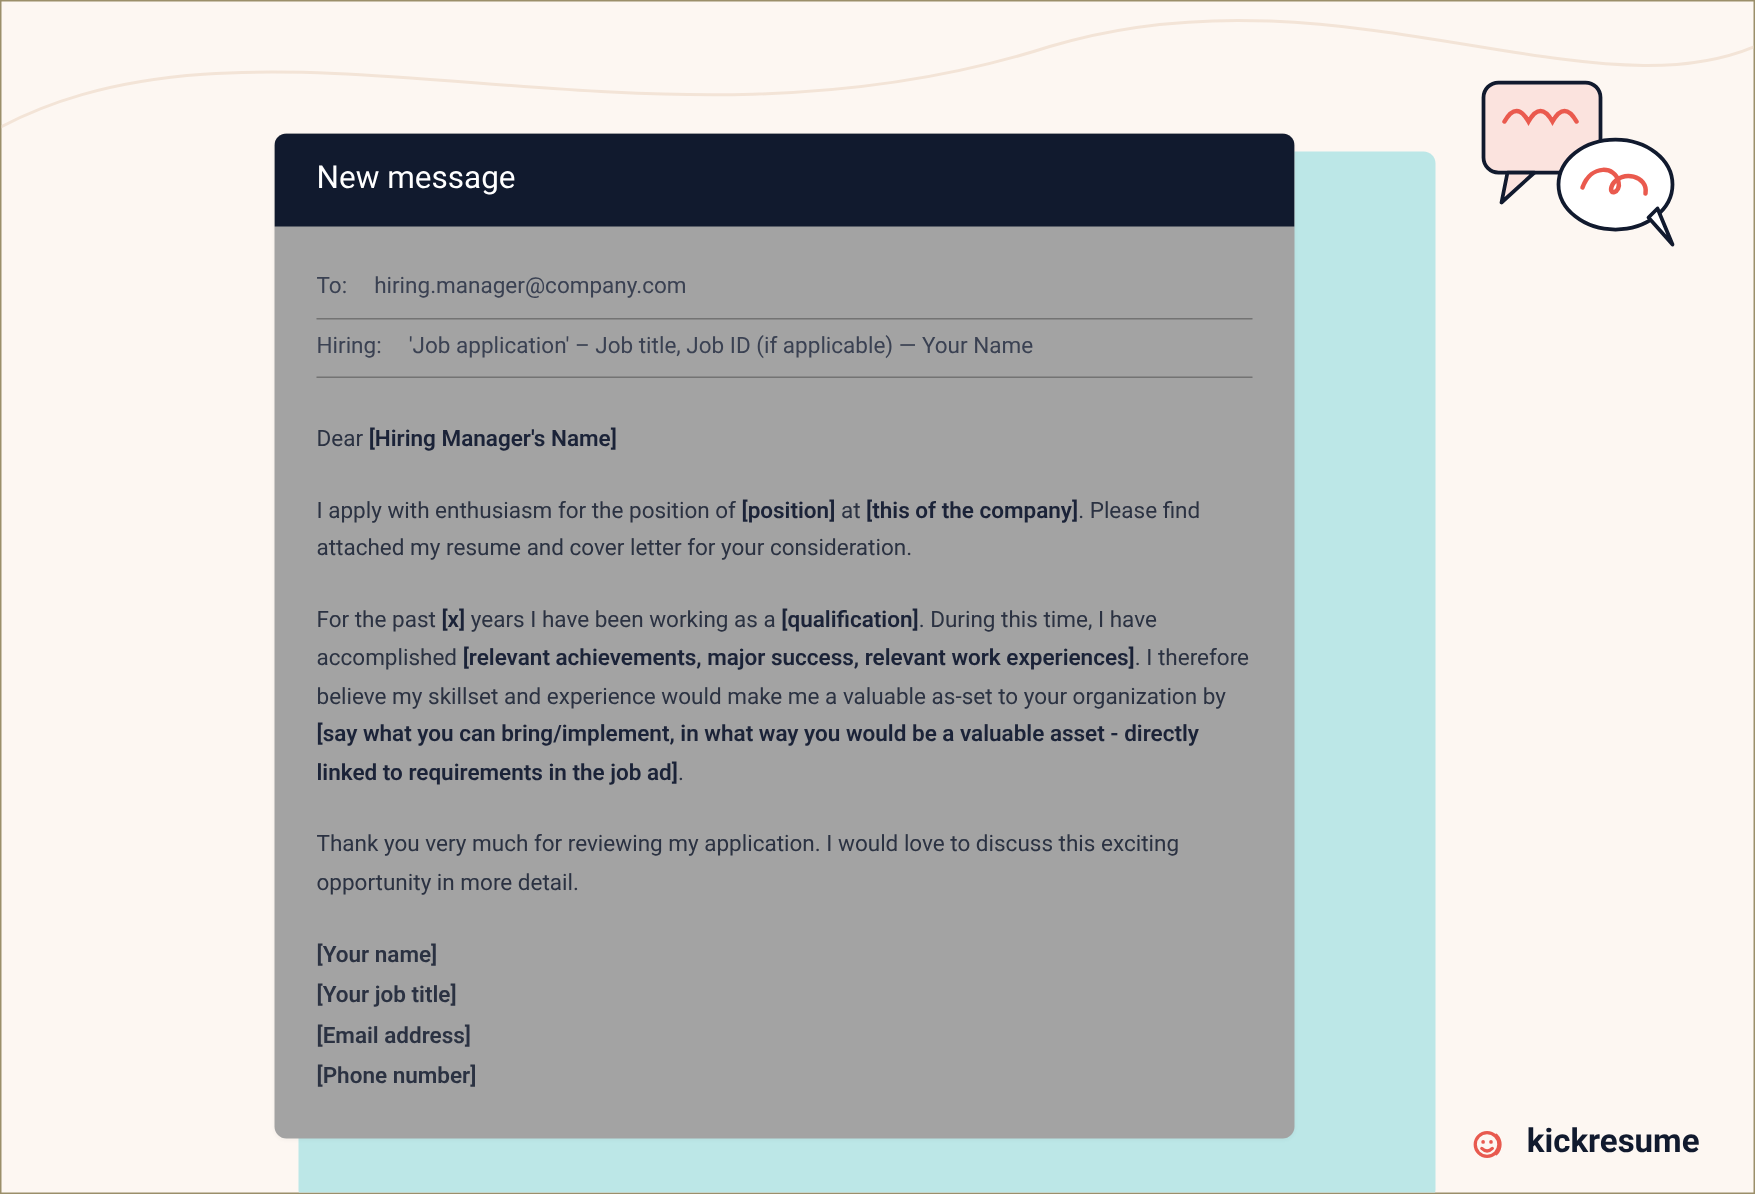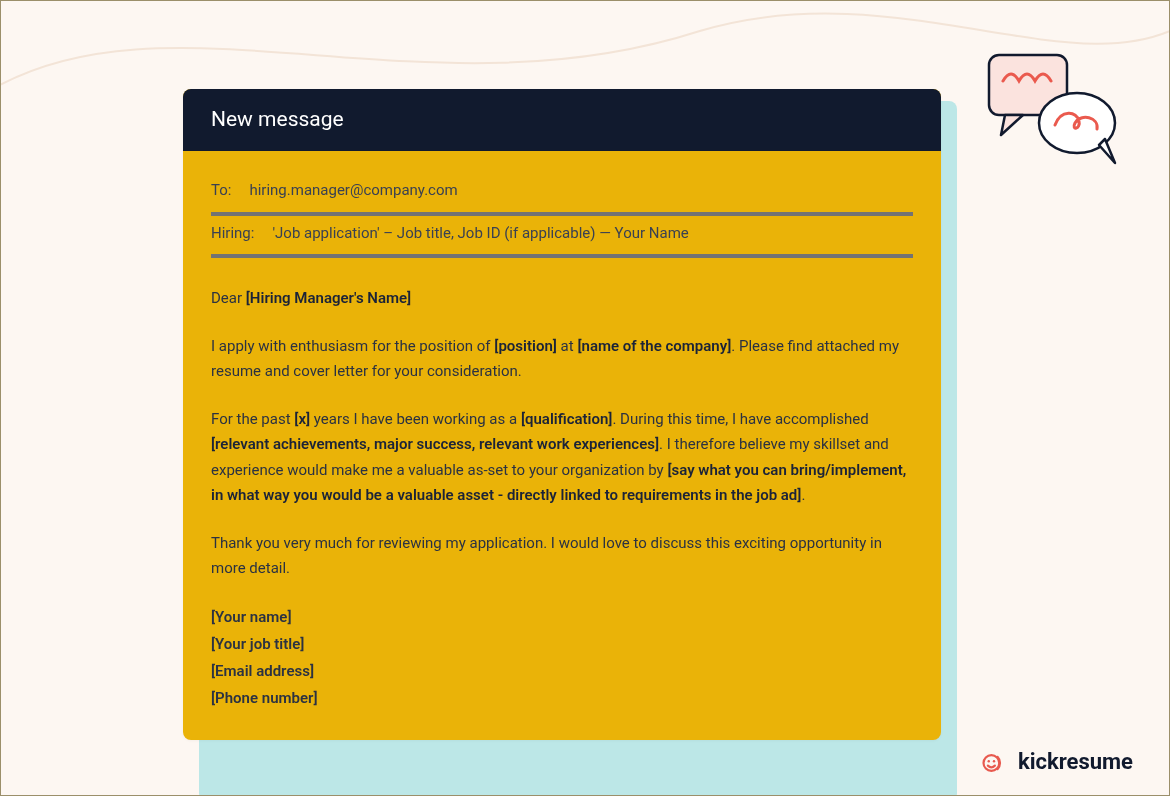"New message" .email-card { background: #eab308 -> #a3a3a3; width: 758px -> 680px }
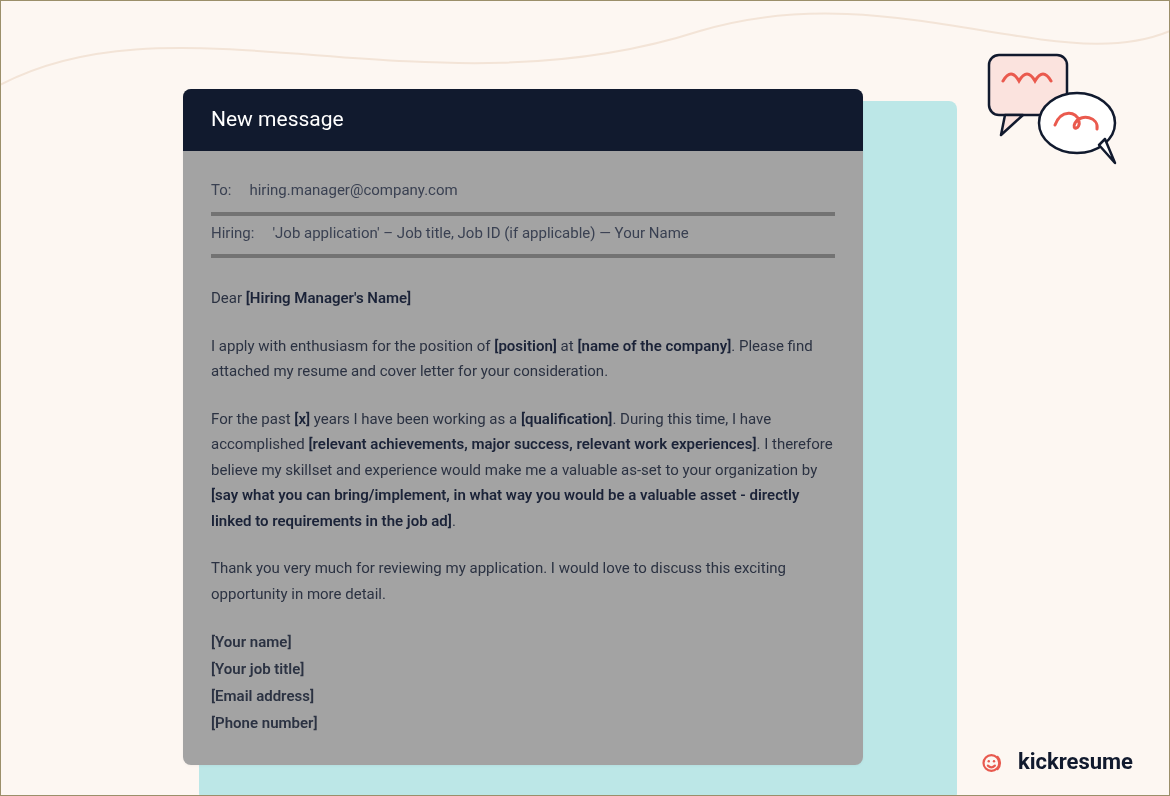"To:" .meta-row { border-bottom: 4px solid #737373 -> 1px solid #737373 }
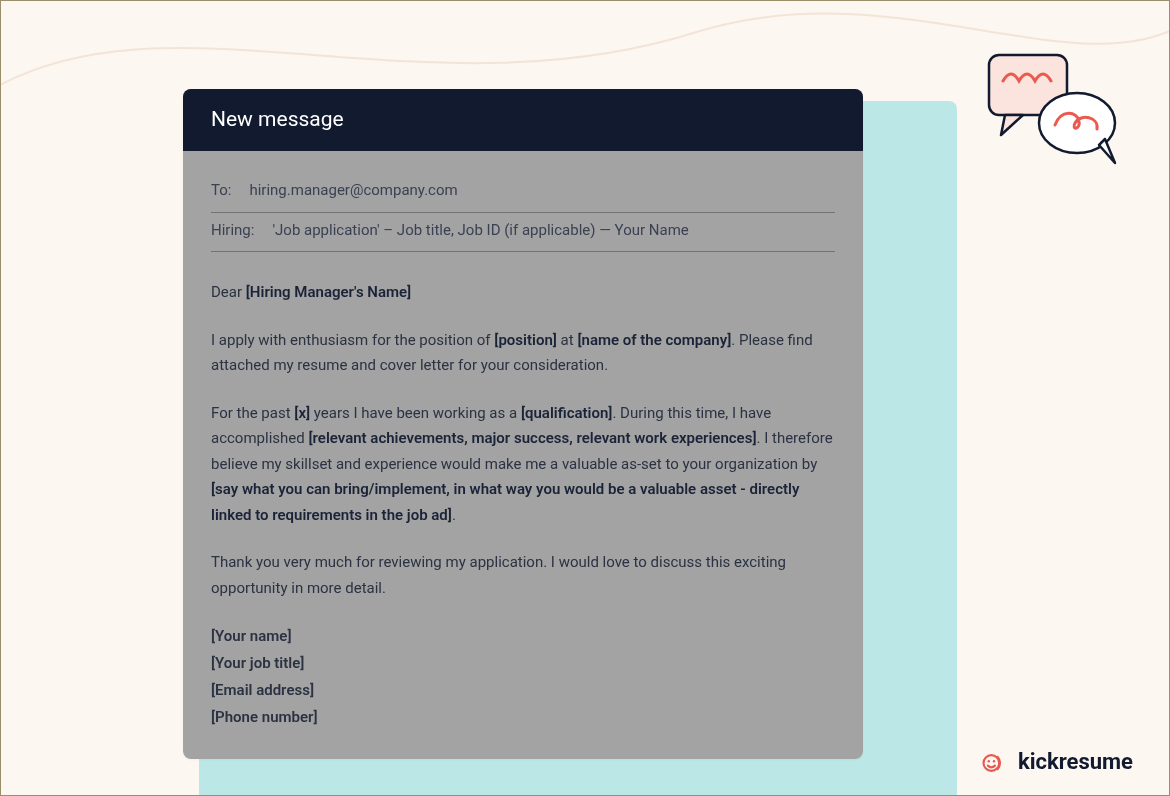"[name of the company]" b { text: name -> this }
